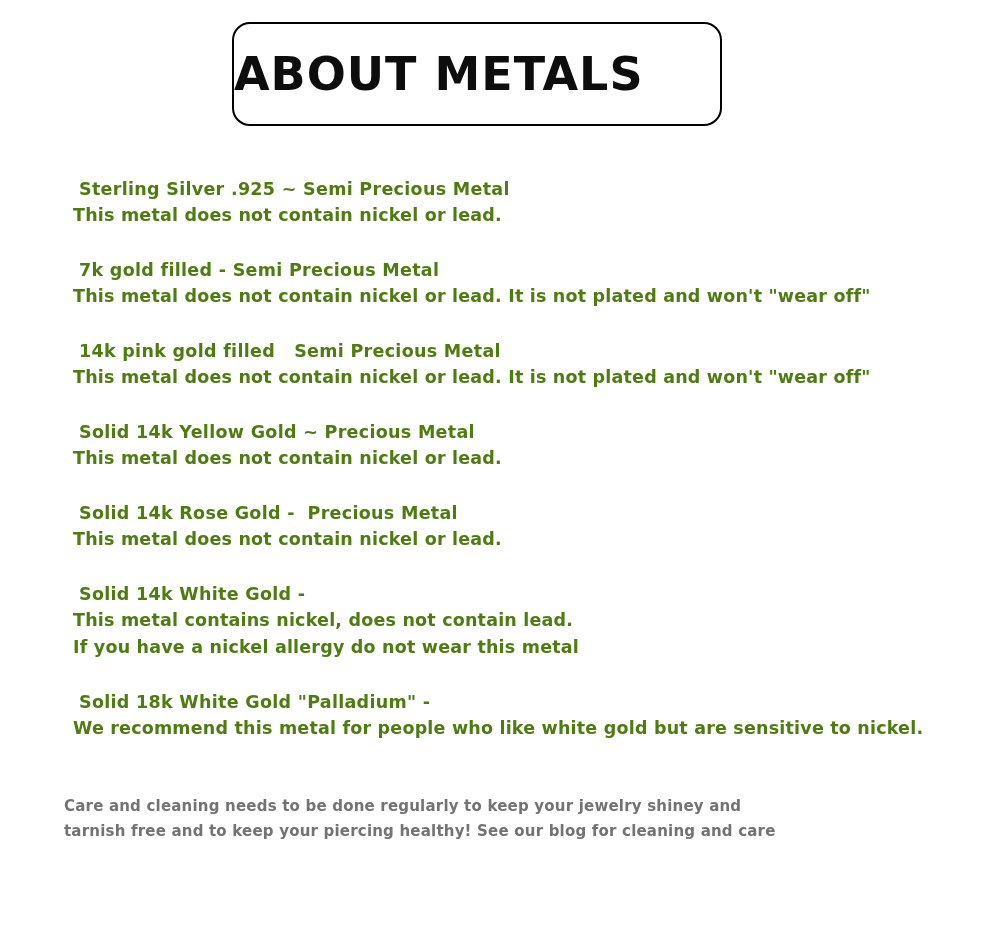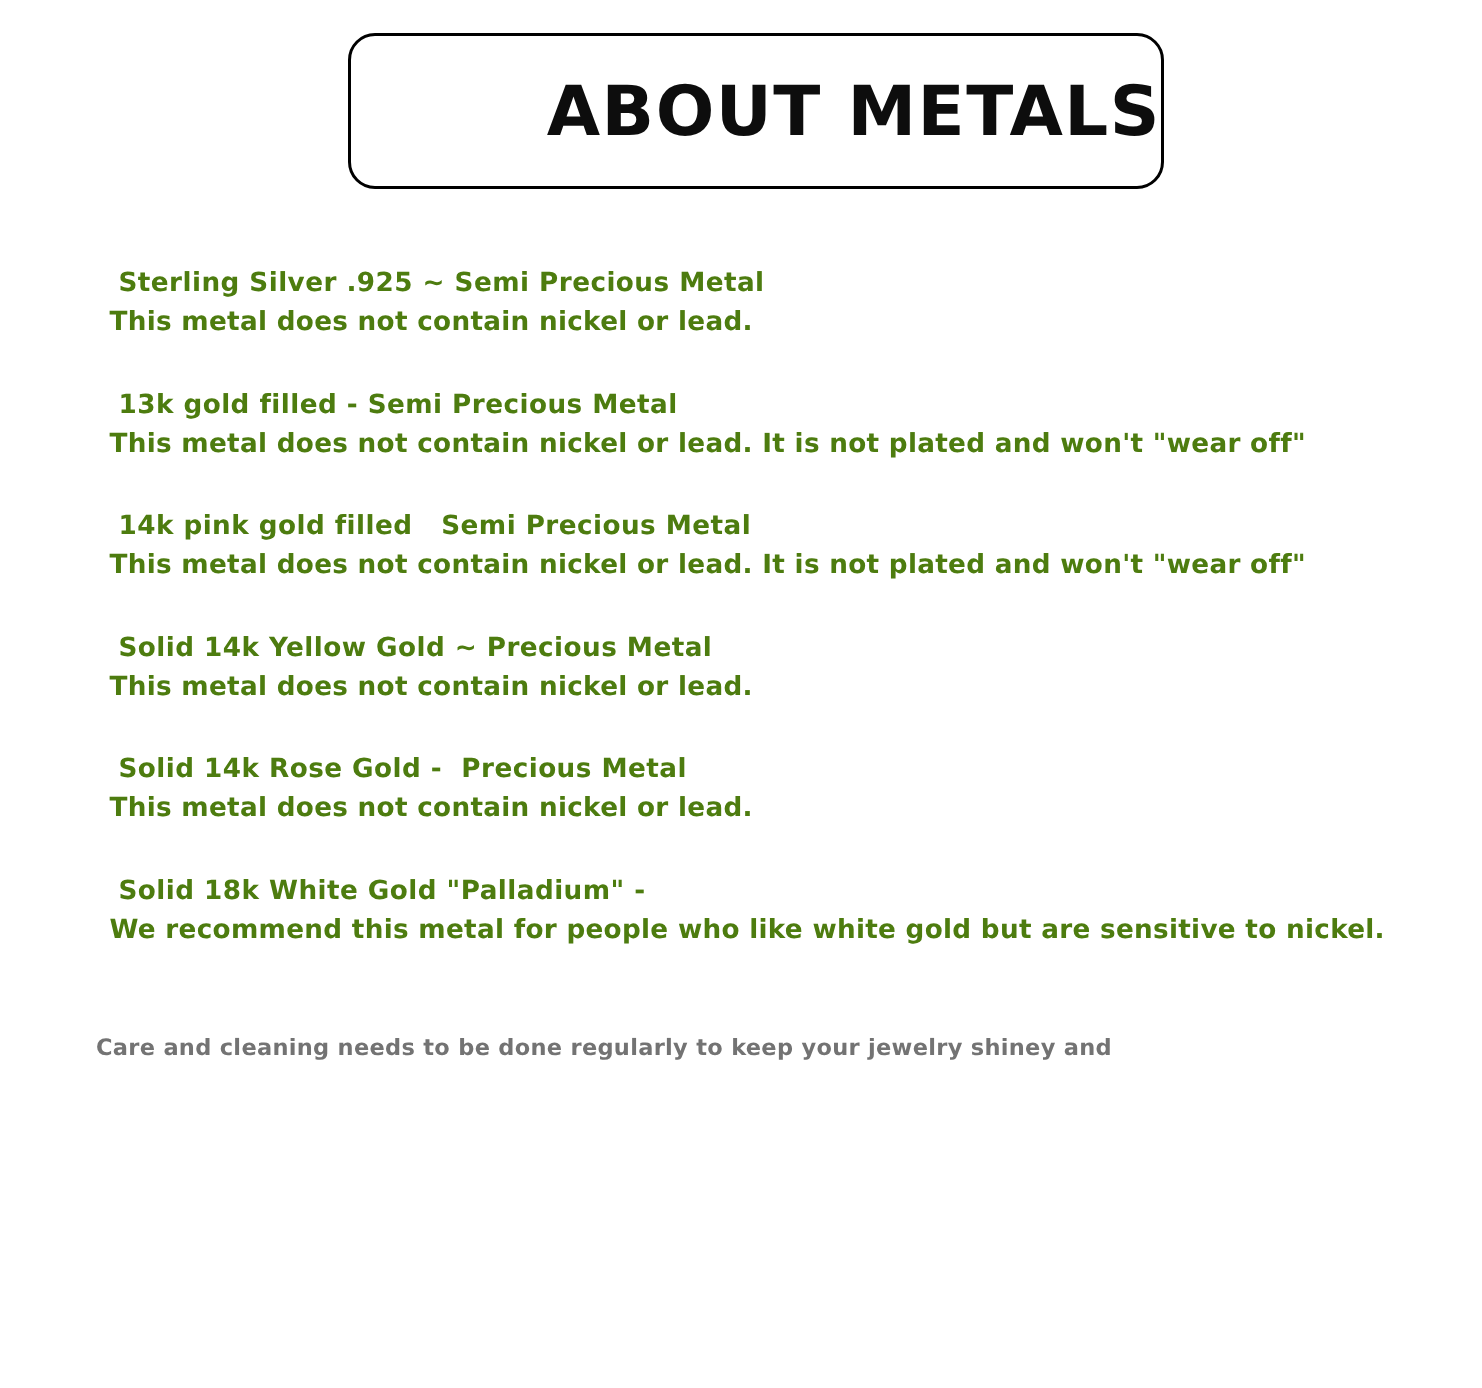"ABOUT METALS" .title-box { justify-content: flex-end -> flex-start; width: 544px -> 490px }
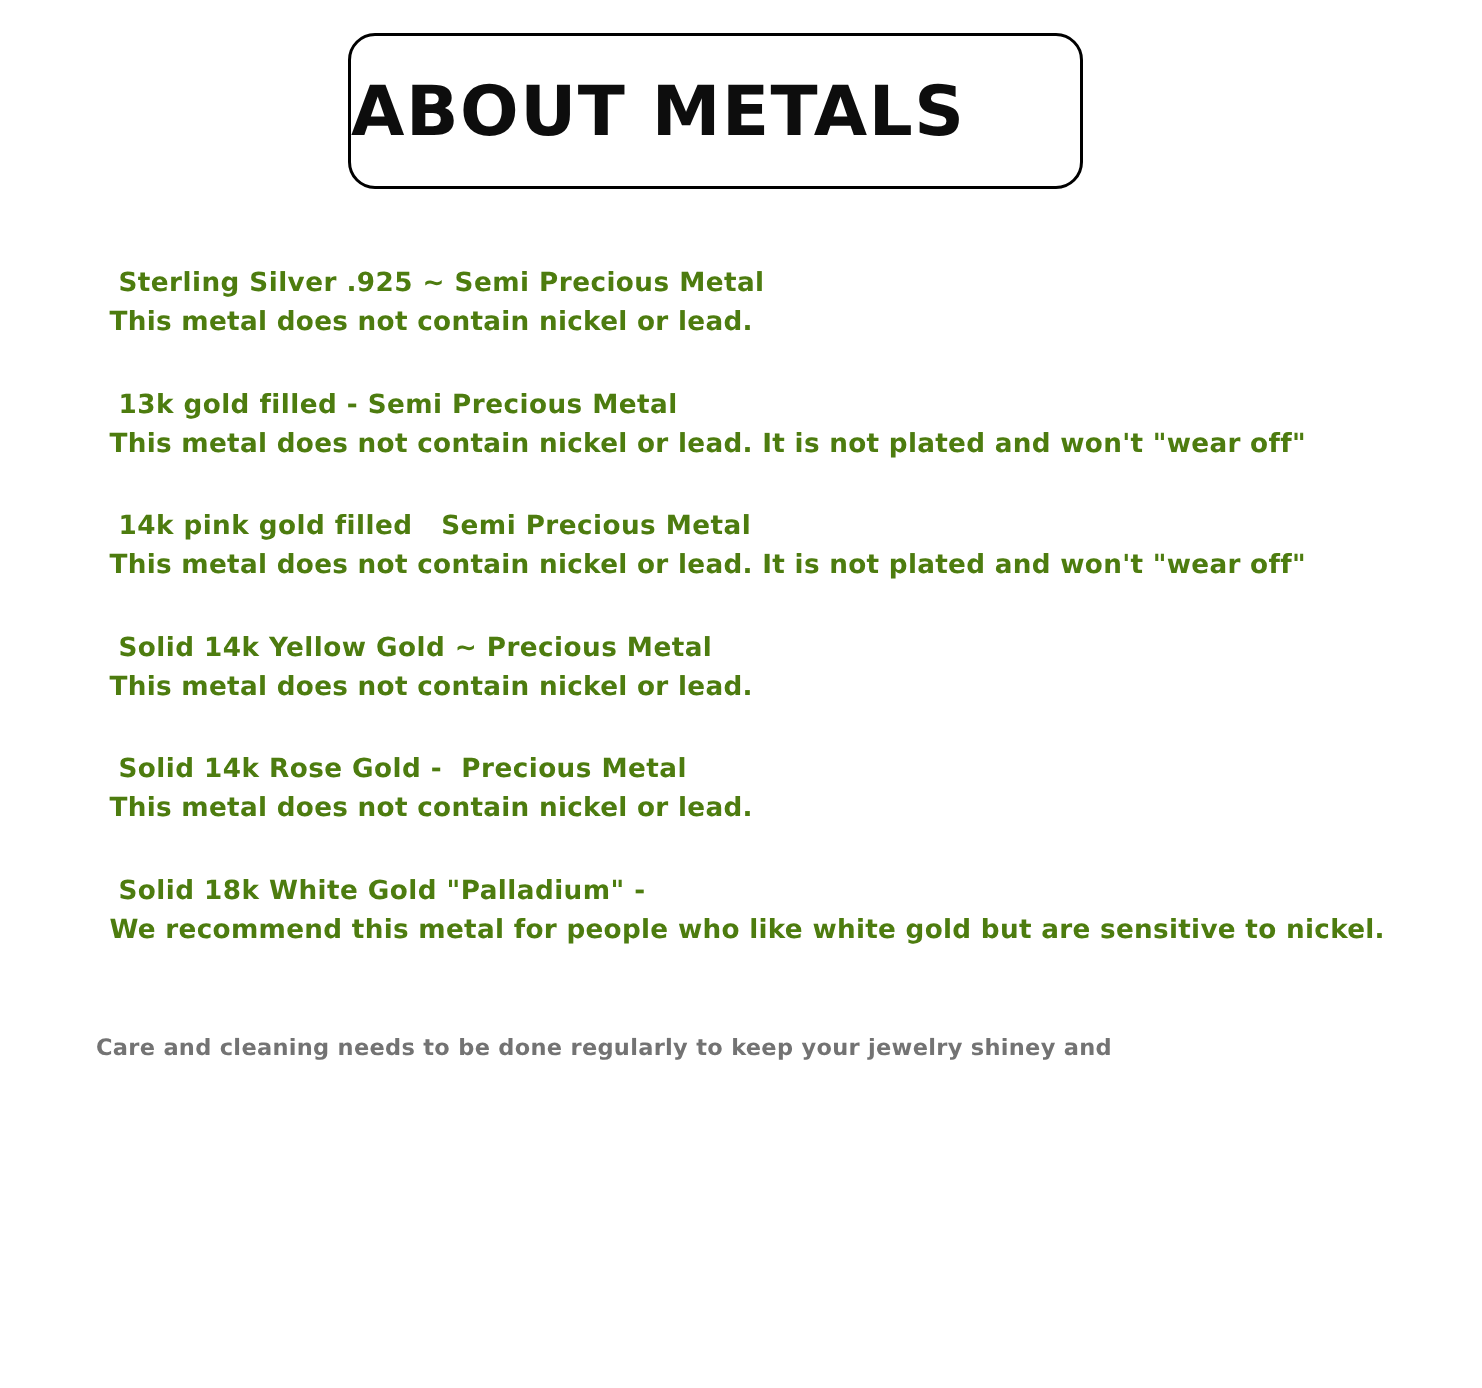"13k gold filled - Semi" h2.metal-heading { text: 13k -> 7k }
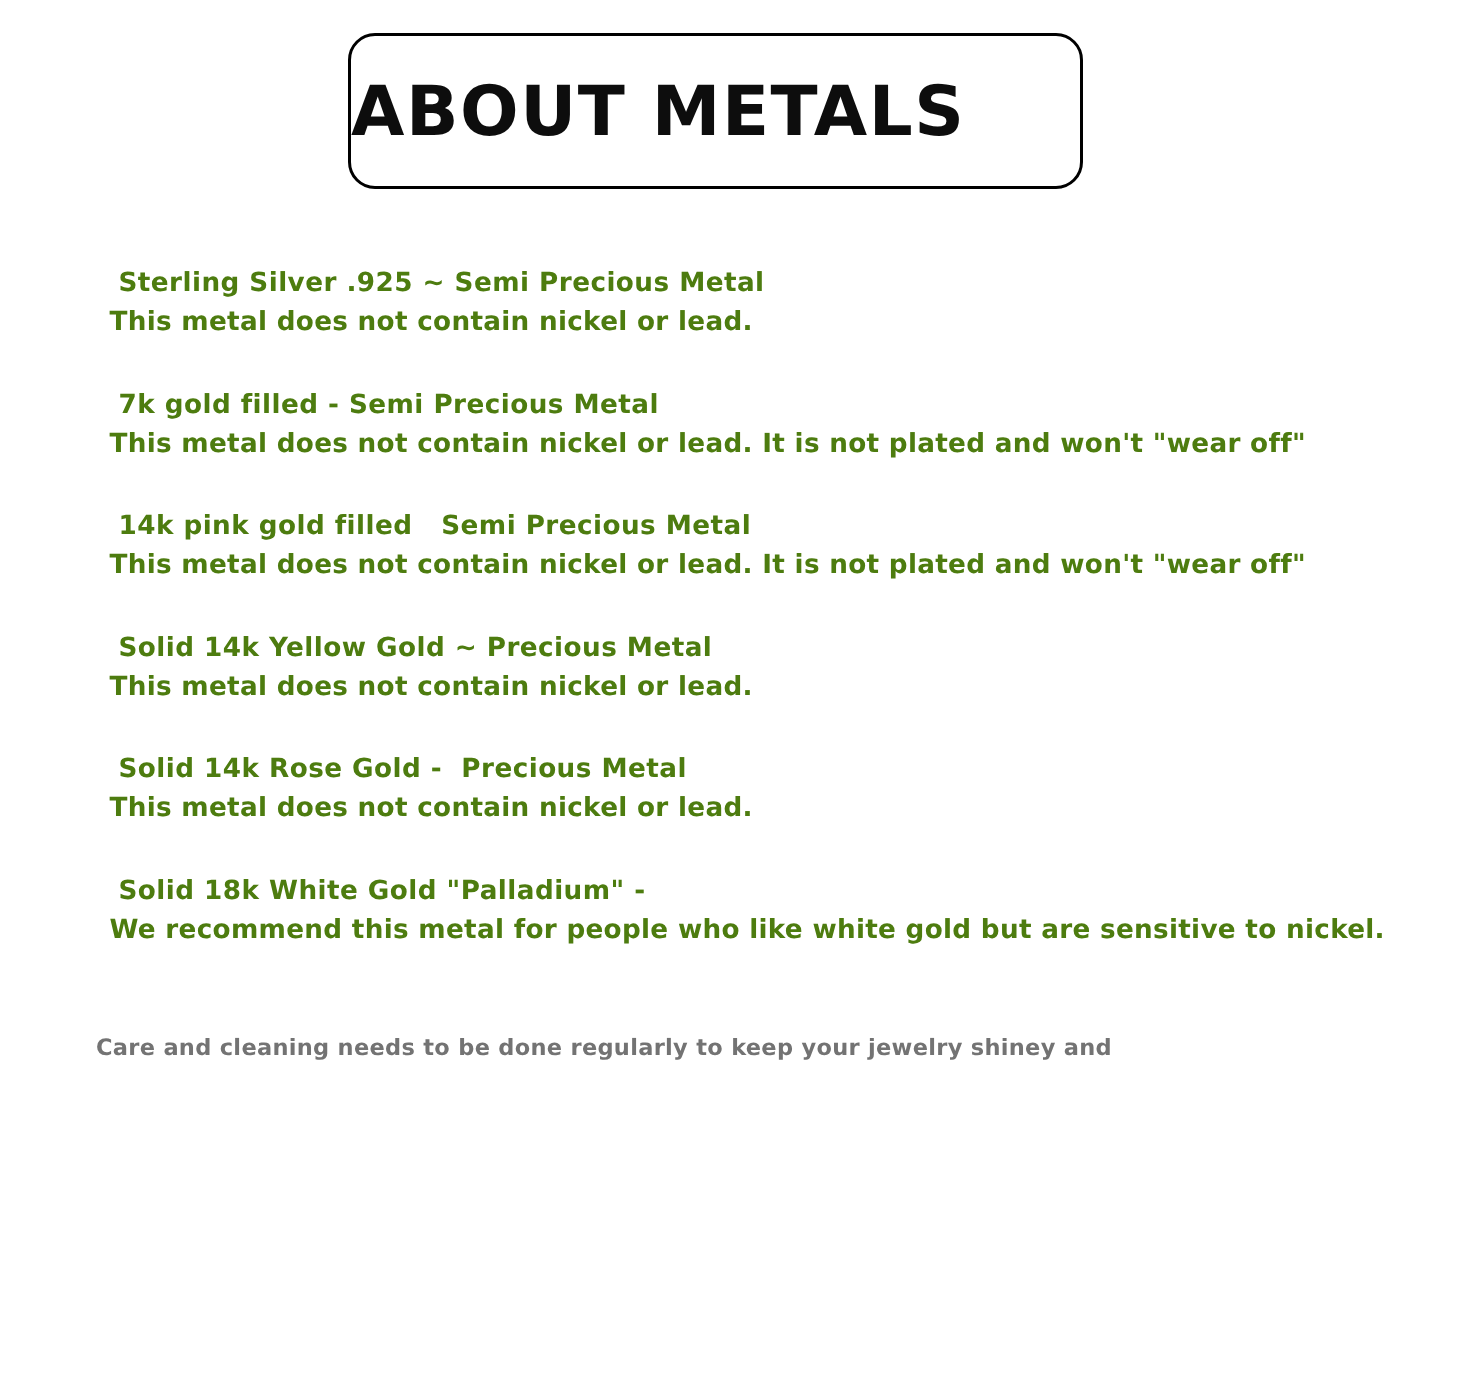"Solid 14k White Gold -" section.metal-section { html: none -> <section> <h2>Solid 14k White Gold -</h2> <p>This metal contains nickel, does not contain lead.</p> <p>If you have a nickel allergy do not wear this metal</p> </section> }
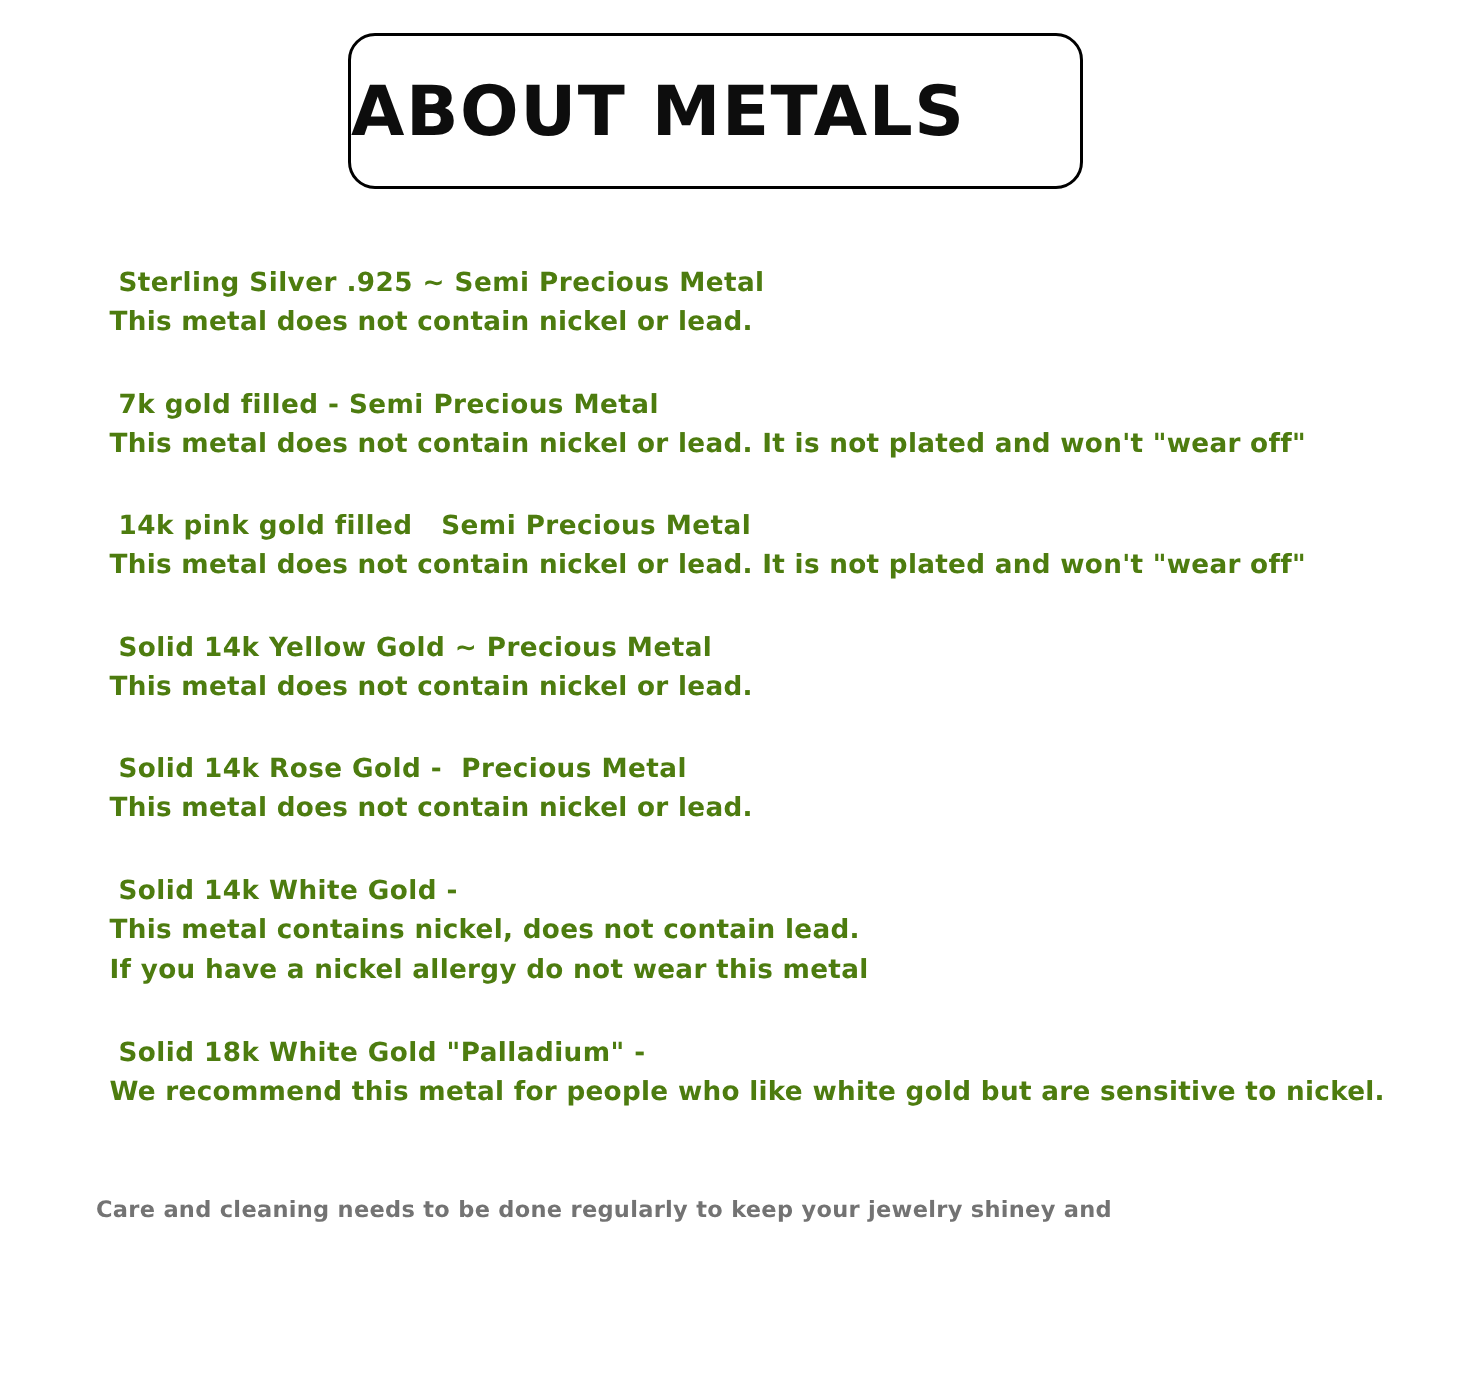"tarnish free and to keep" p.care-line { html: none -> <p>tarnish free and to keep your piercing healthy! See our blog for cleaning and care</p> }
